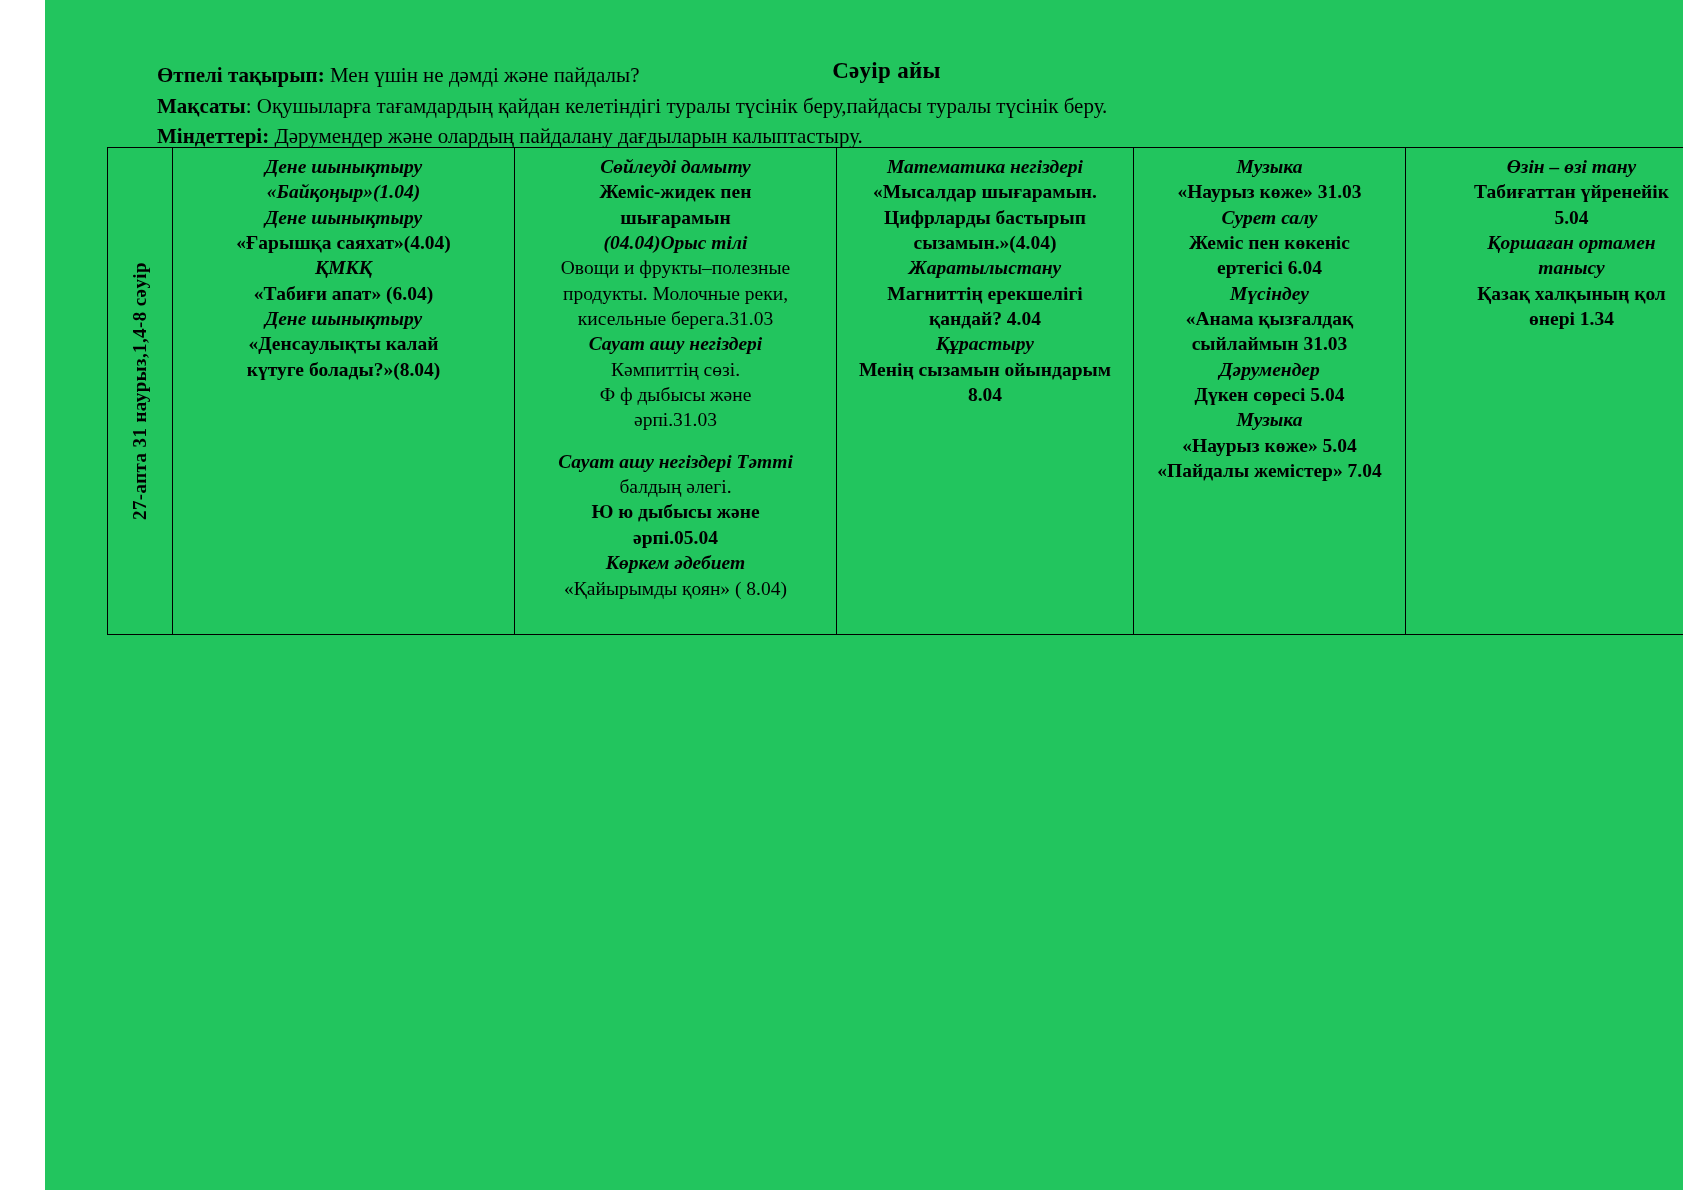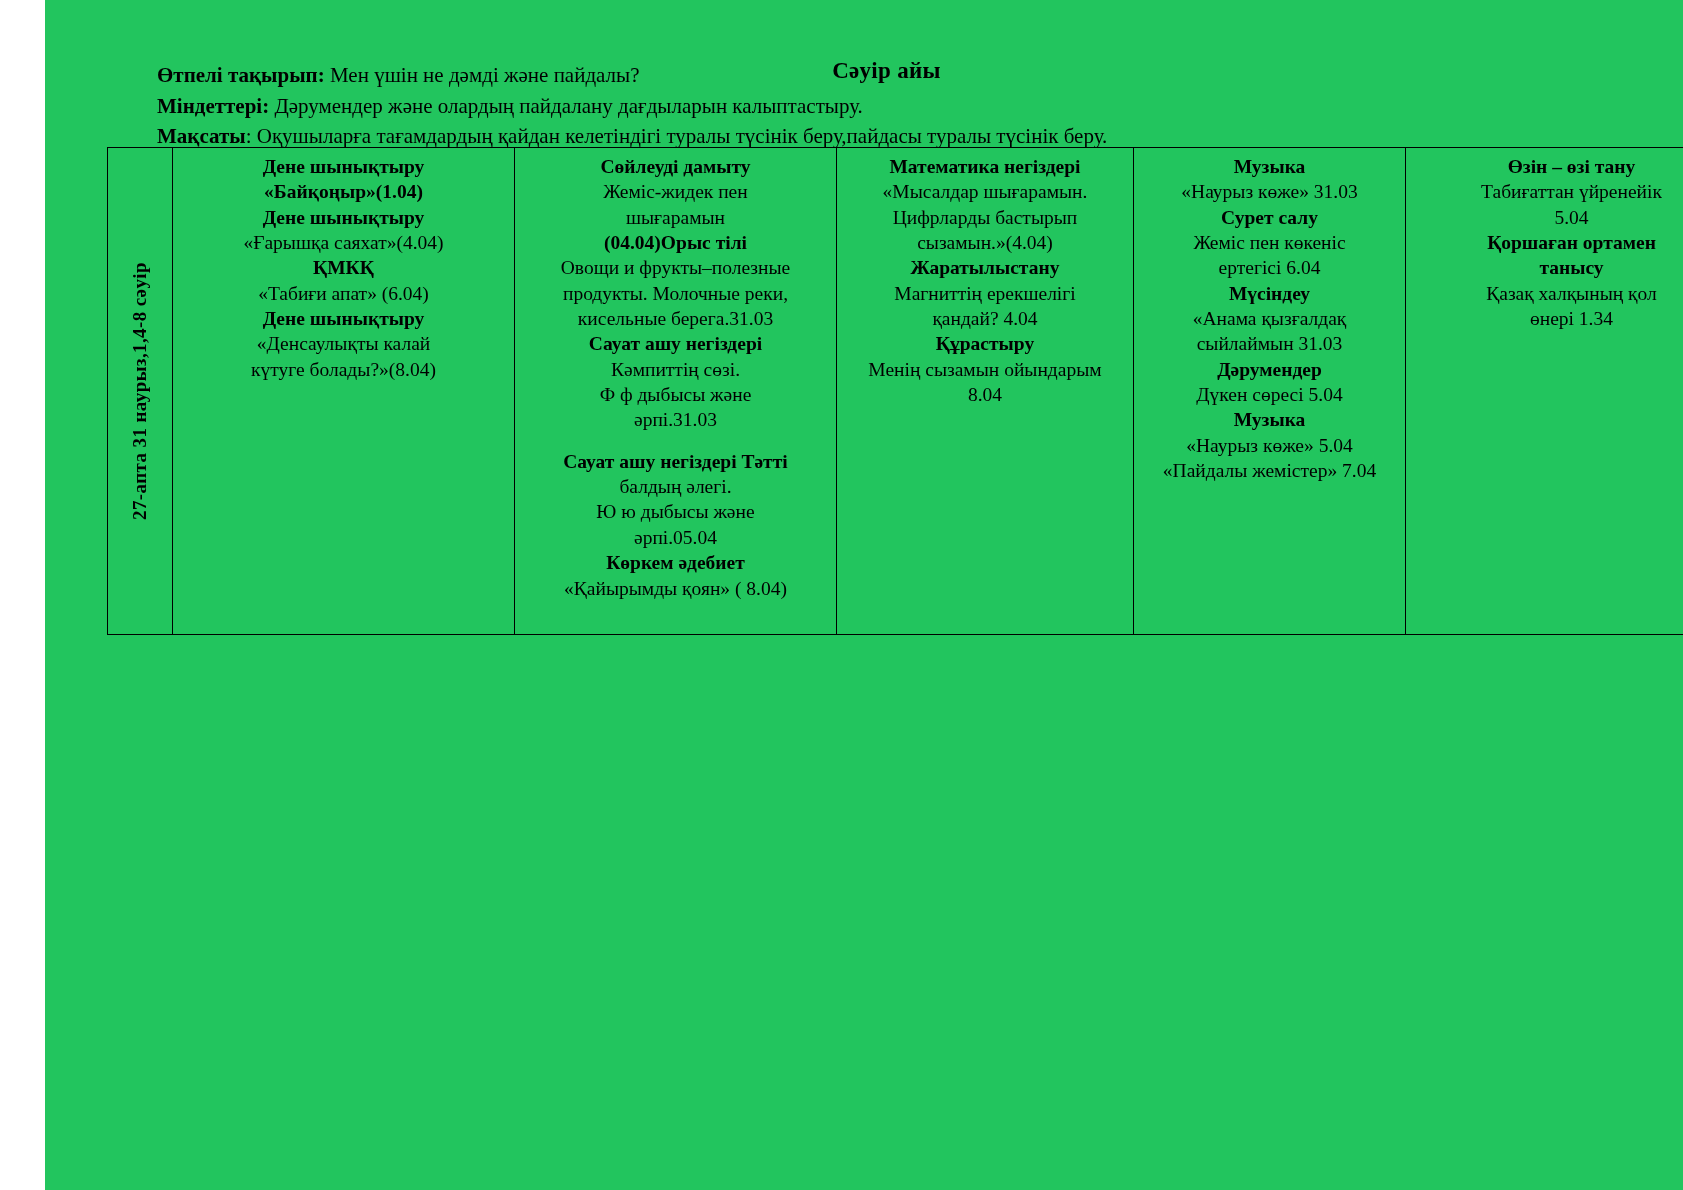"Міндеттері: Дәрумендер және олардың" p { order: before "Мақсаты: Оқушыларға тағамдардың қайдан" -> after "Мақсаты: Оқушыларға тағамдардың қайдан" }
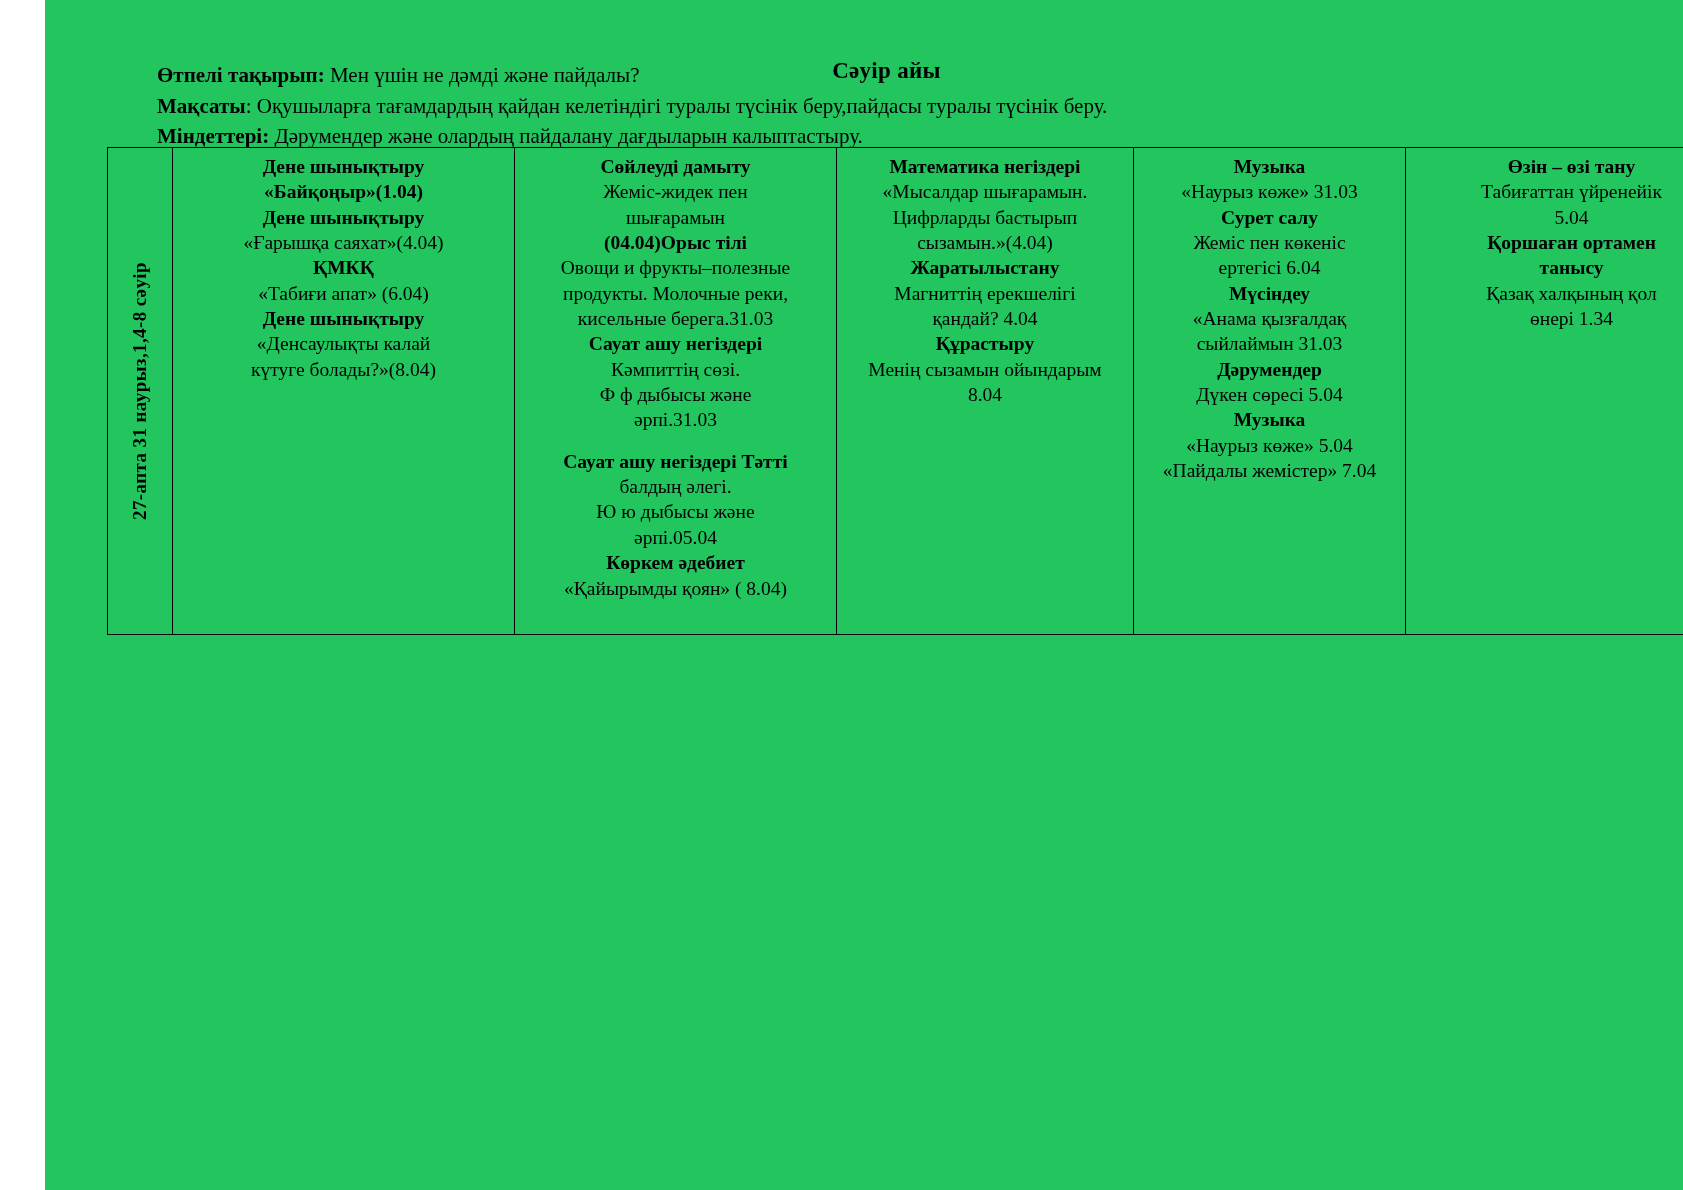"Дене шынықтыру" .bold { font-style: none -> italic }
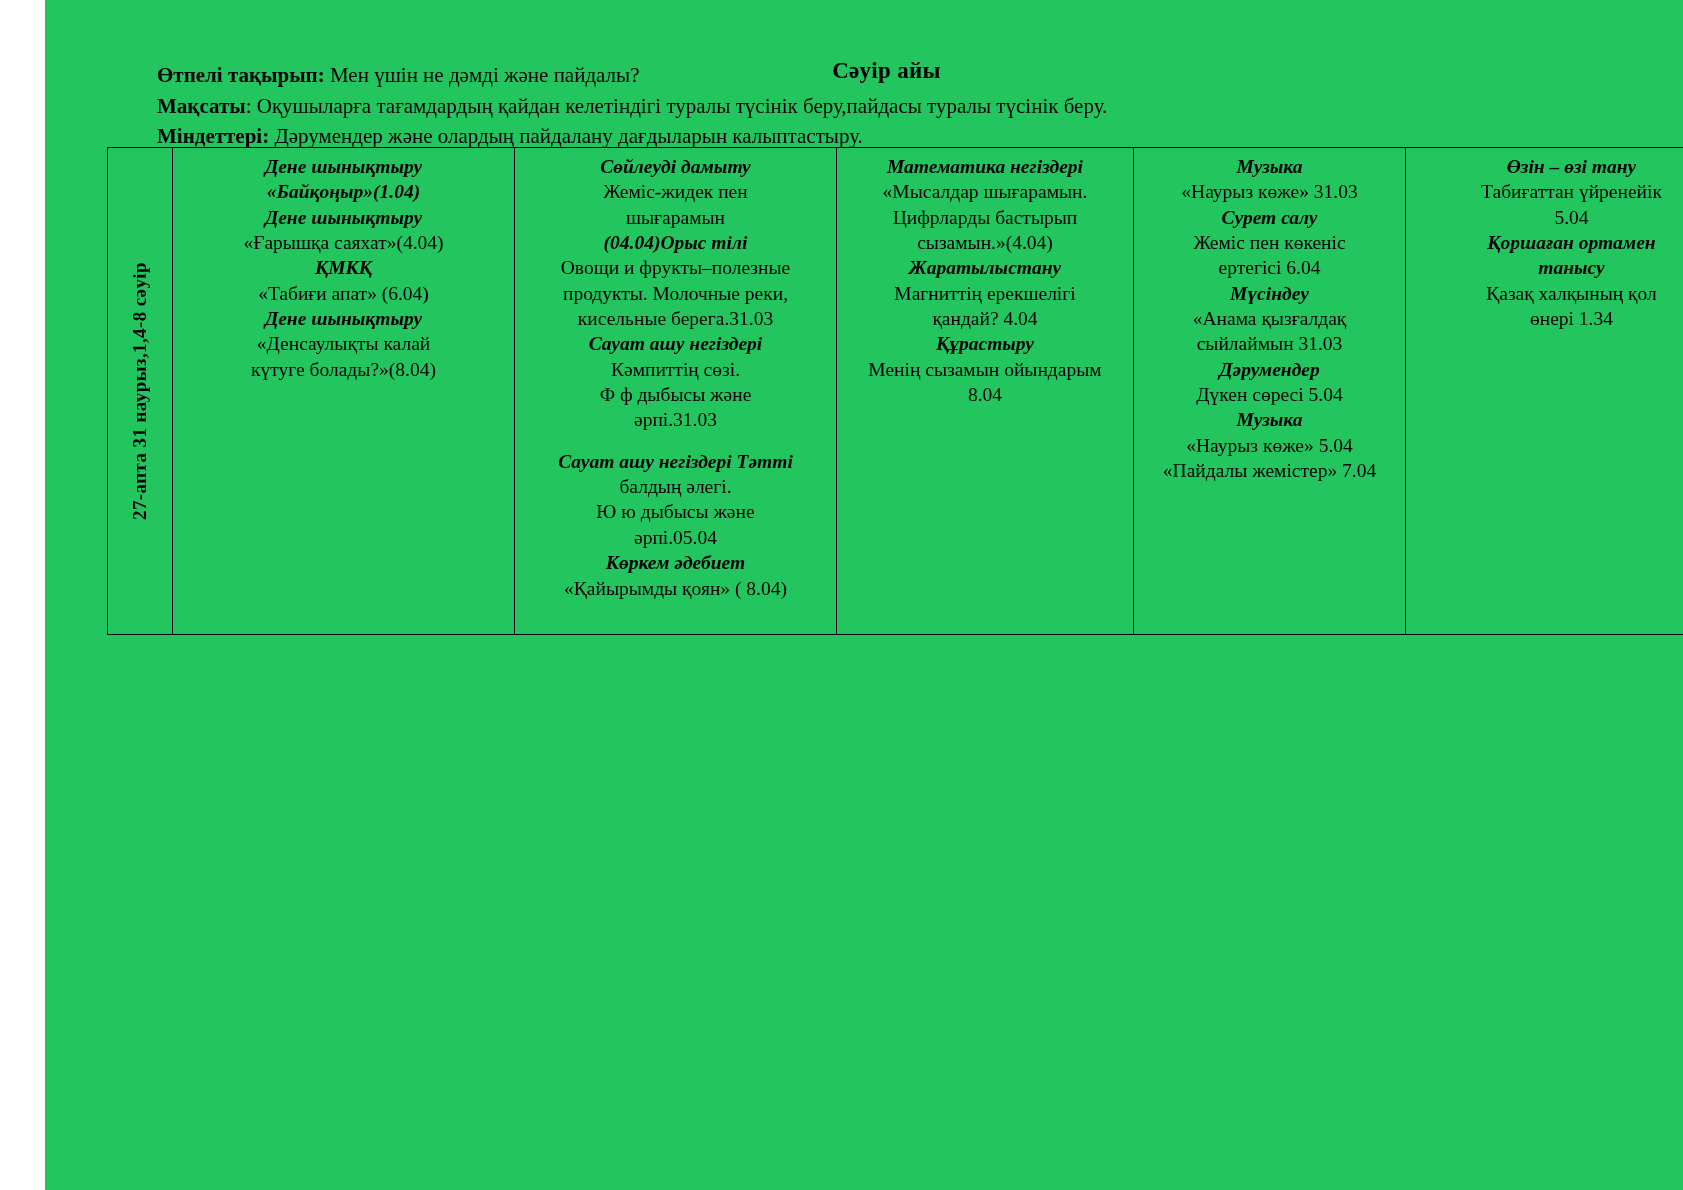"Жеміс-жидек пен" .ctr { font-weight: none -> bold }
